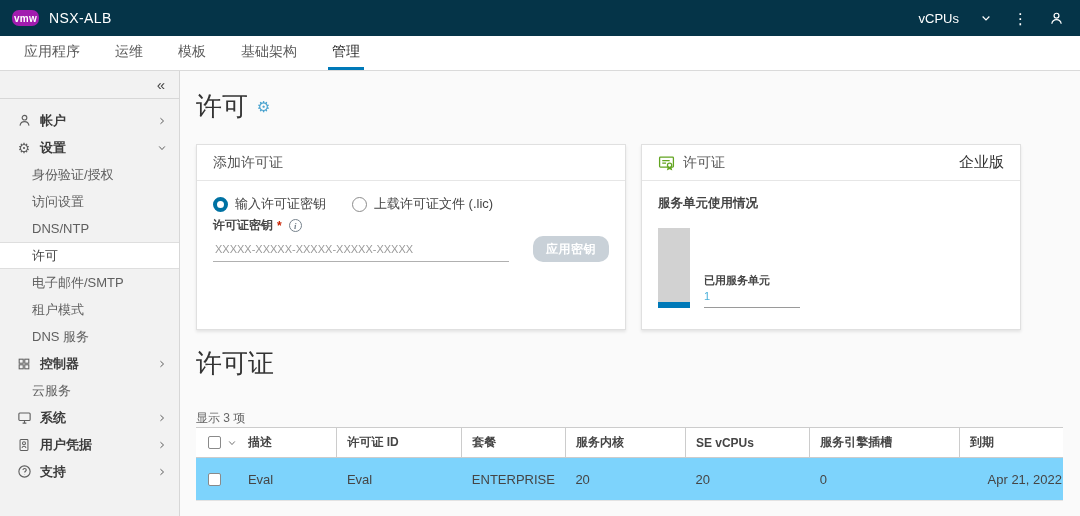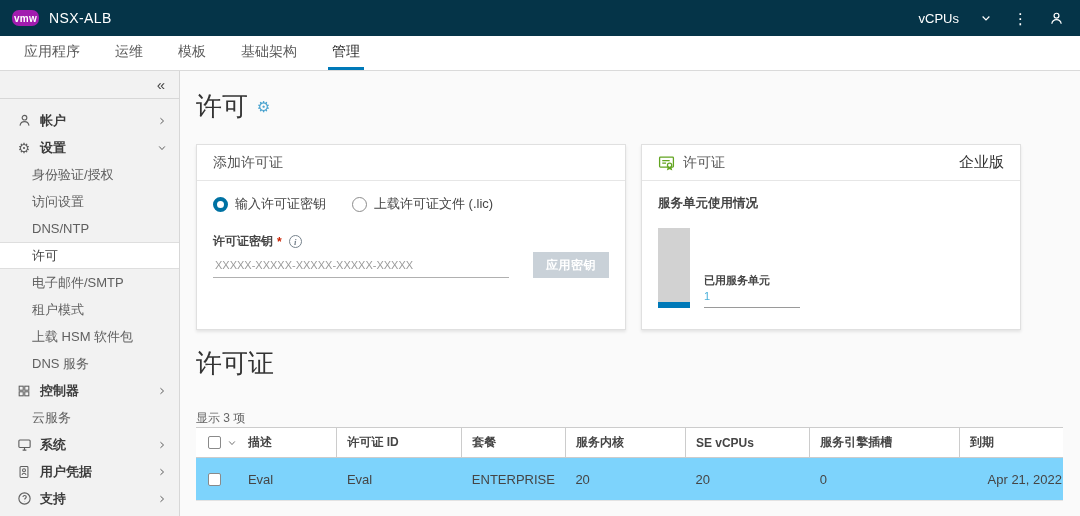"许可证密钥" .field-label { margin-top: 20px -> 4px }
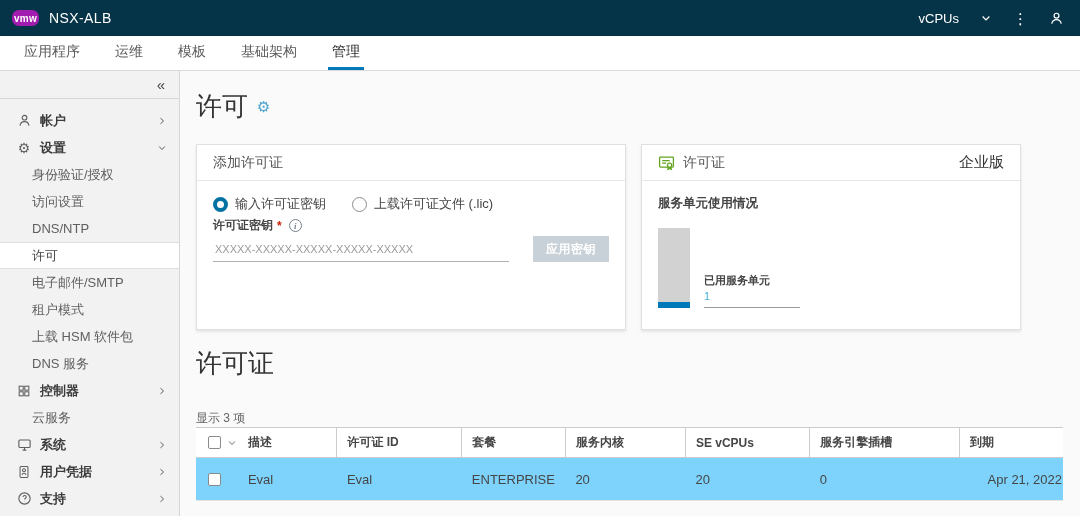"应用密钥" .apply-btn { border-radius: 0 -> 10px }
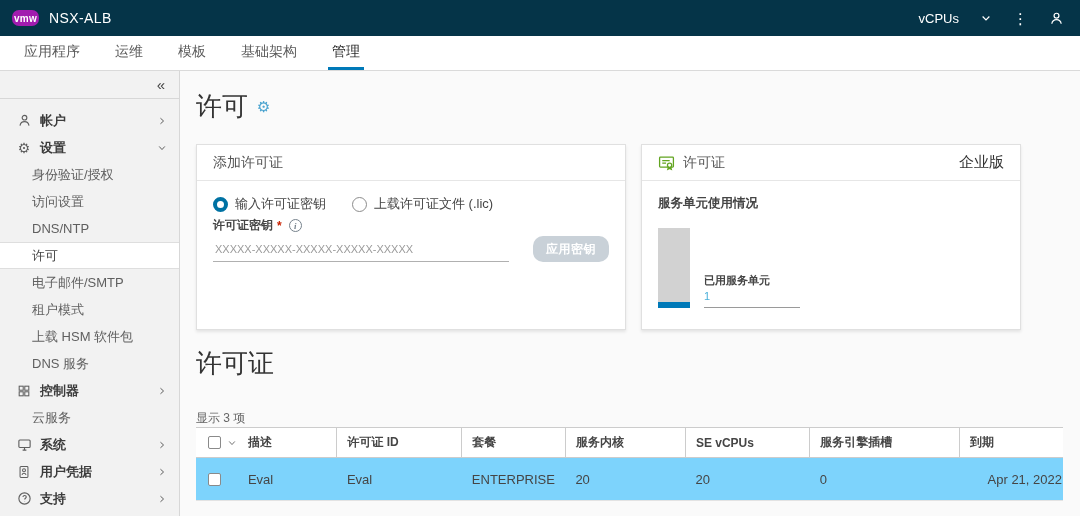"上载 HSM 软件包" div.nav-item { html: <div> <span>上载 HSM 软件包</span> </div> -> none }
